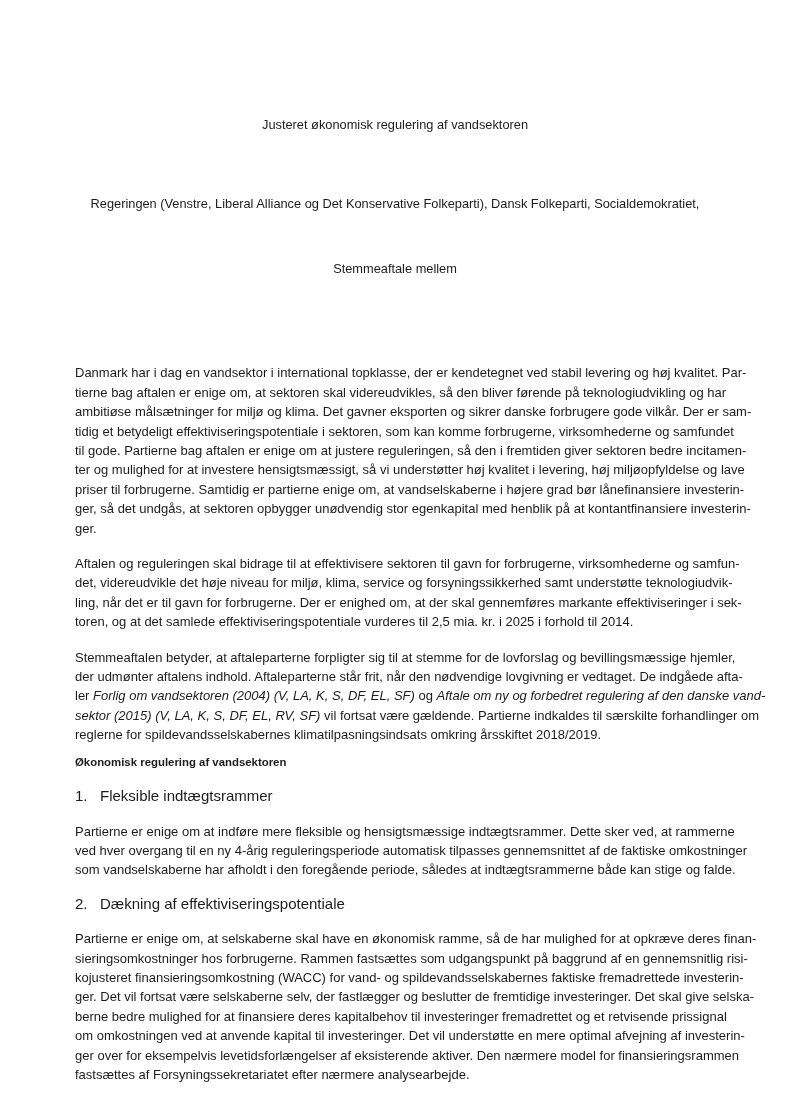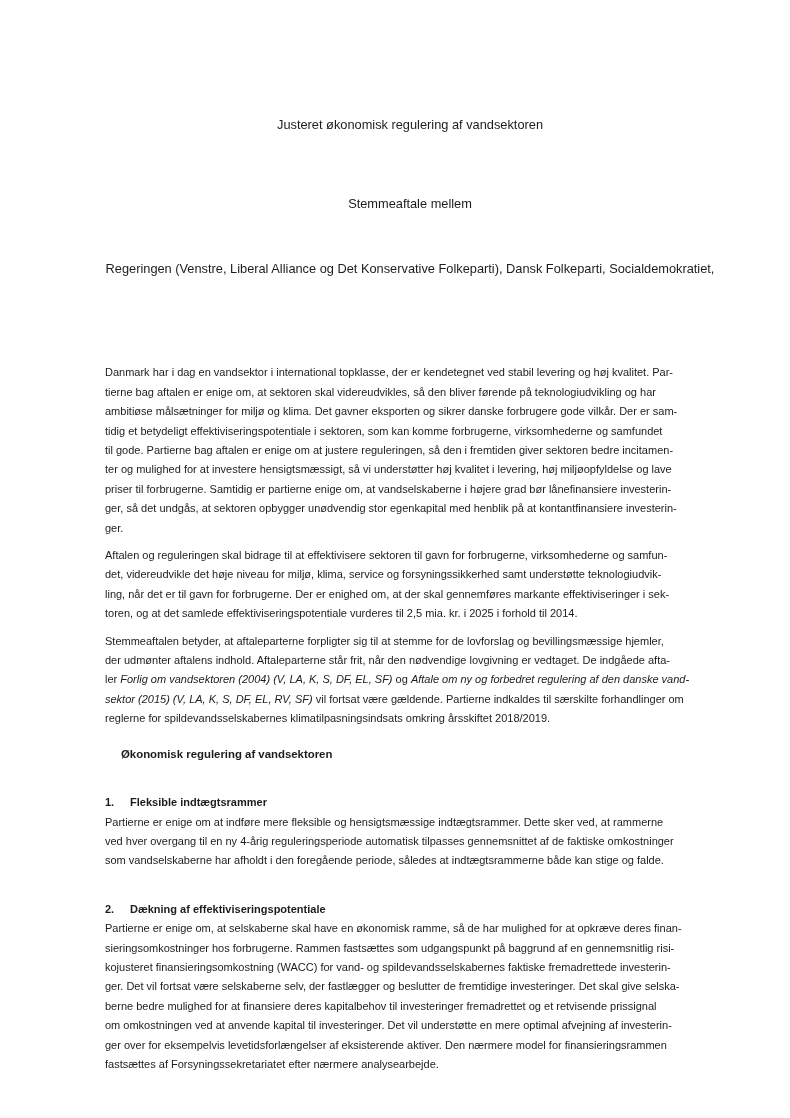"Justeret økonomisk regulering af" .page { padding: 115px 60px 0 105px -> 115px 60px 0 75px }
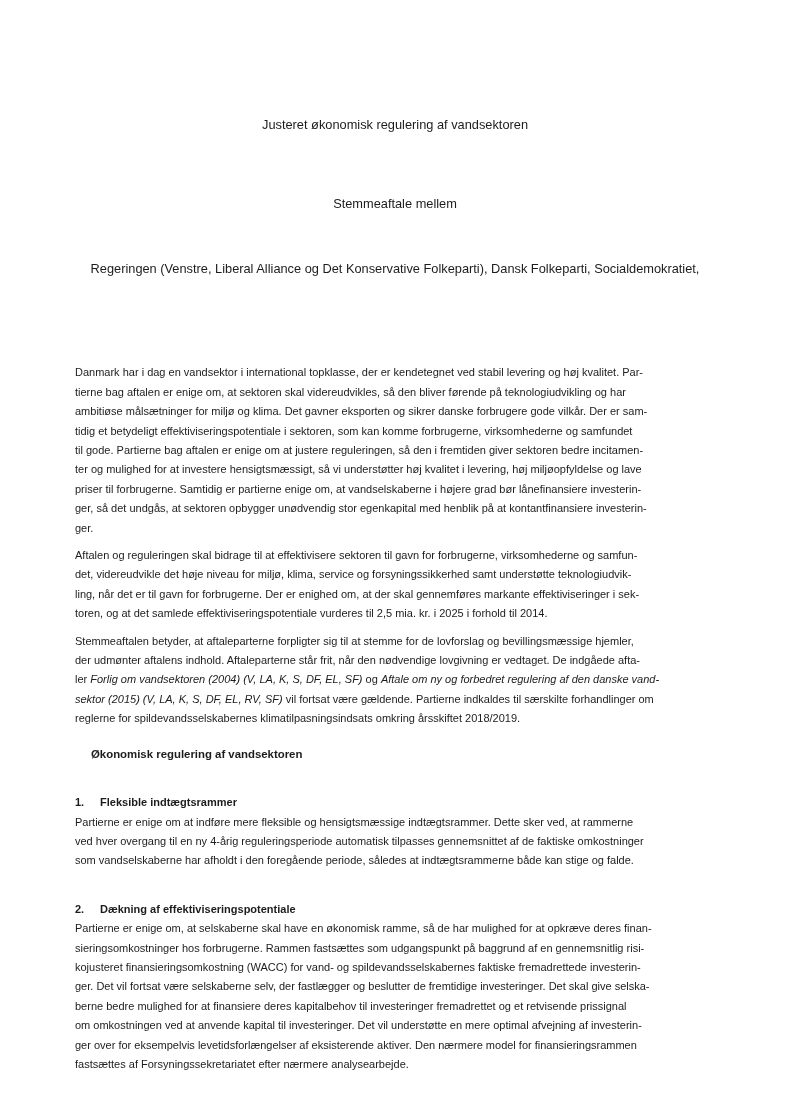"Stemmeaftale mellem" div { order: before "Regeringen (Venstre, Liberal Alliance og" -> after "Regeringen (Venstre, Liberal Alliance og" }
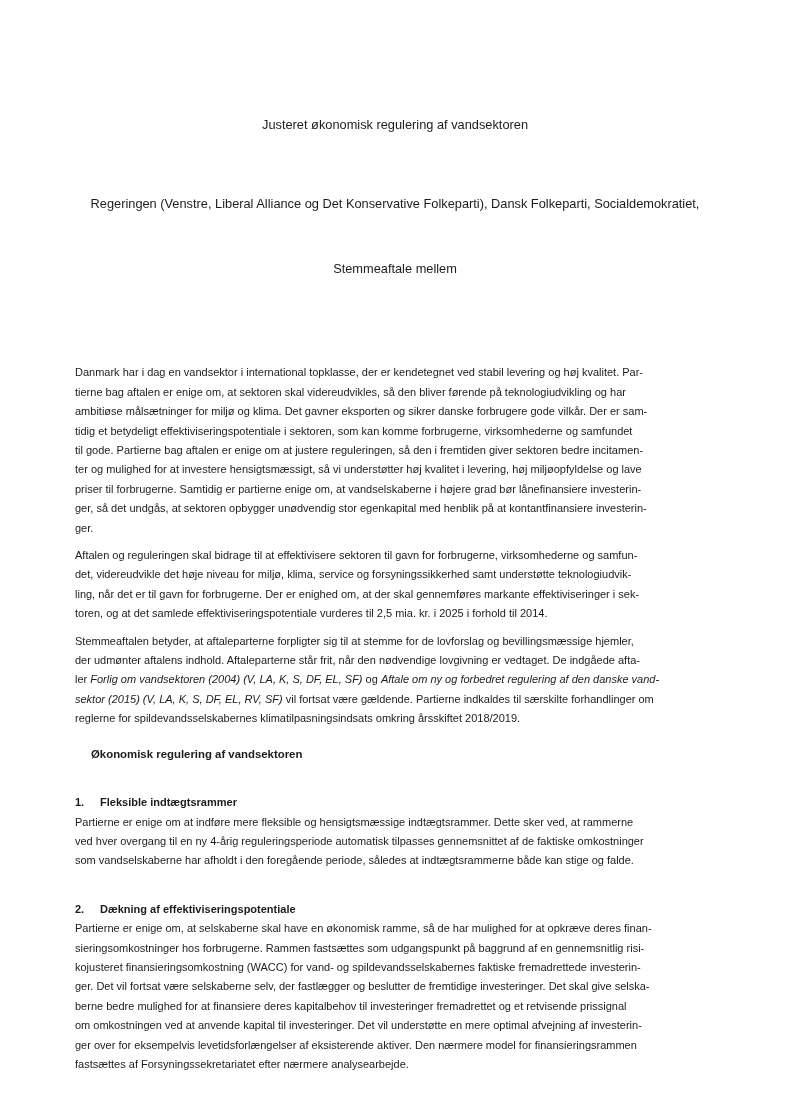"Danmark har i dag en" .para { font-size: 11px -> 13px; margin: 0 0 8px 0 -> 16px 0 8px 0 }
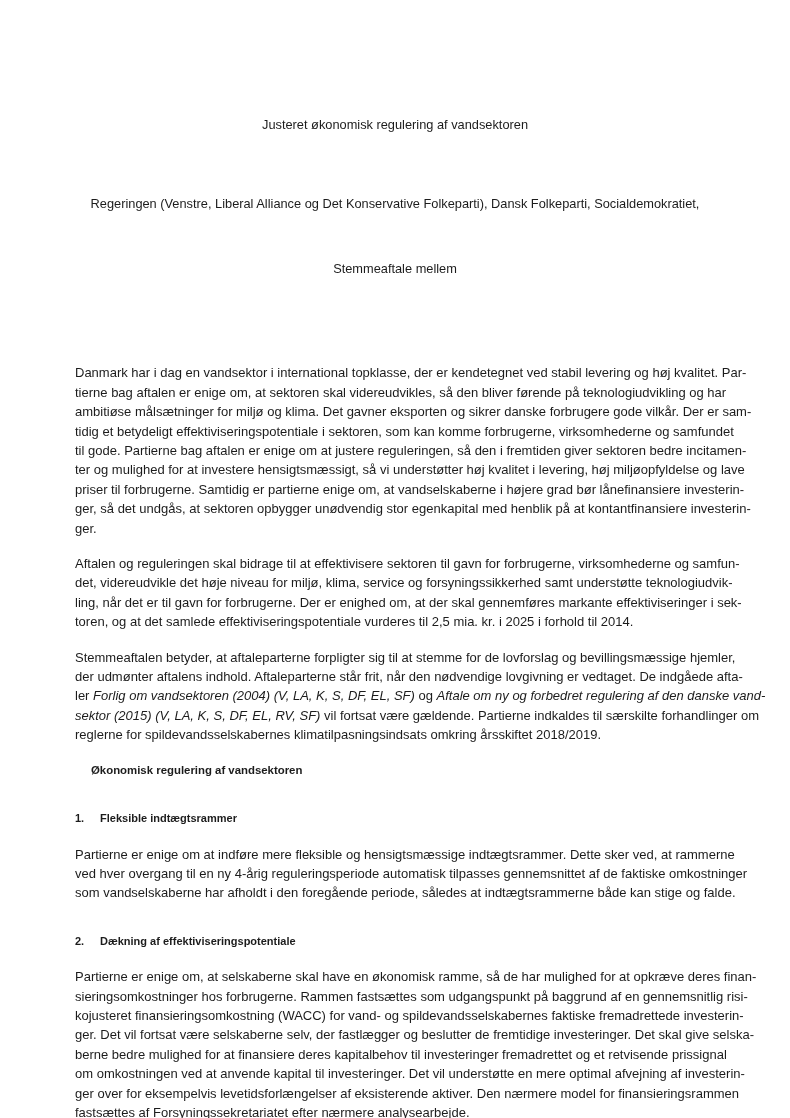"Økonomisk regulering af vandsektoren" h2.section-heading { margin: 16px -> 0 }
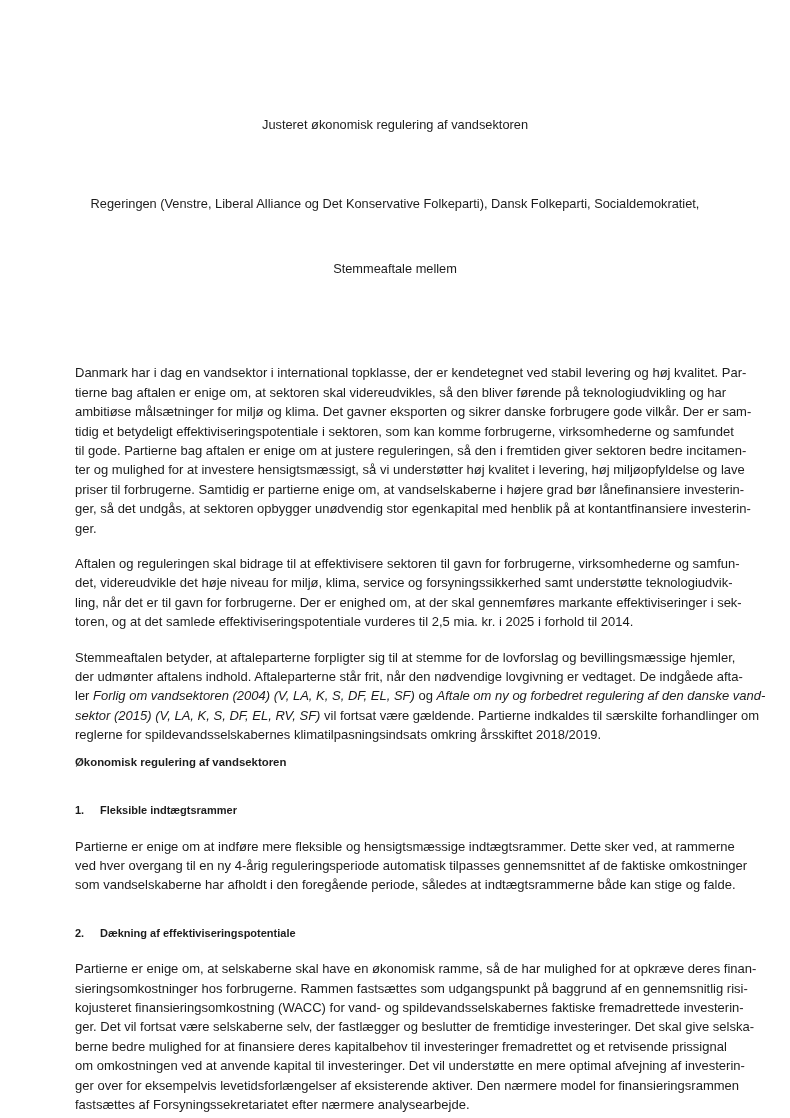"1. Fleksible indtægtsrammer" h3.item-heading { font-size: 11px -> 15px; font-weight: bold -> normal; margin: 29px 0 0 0 -> 14px 0 0 0 }
